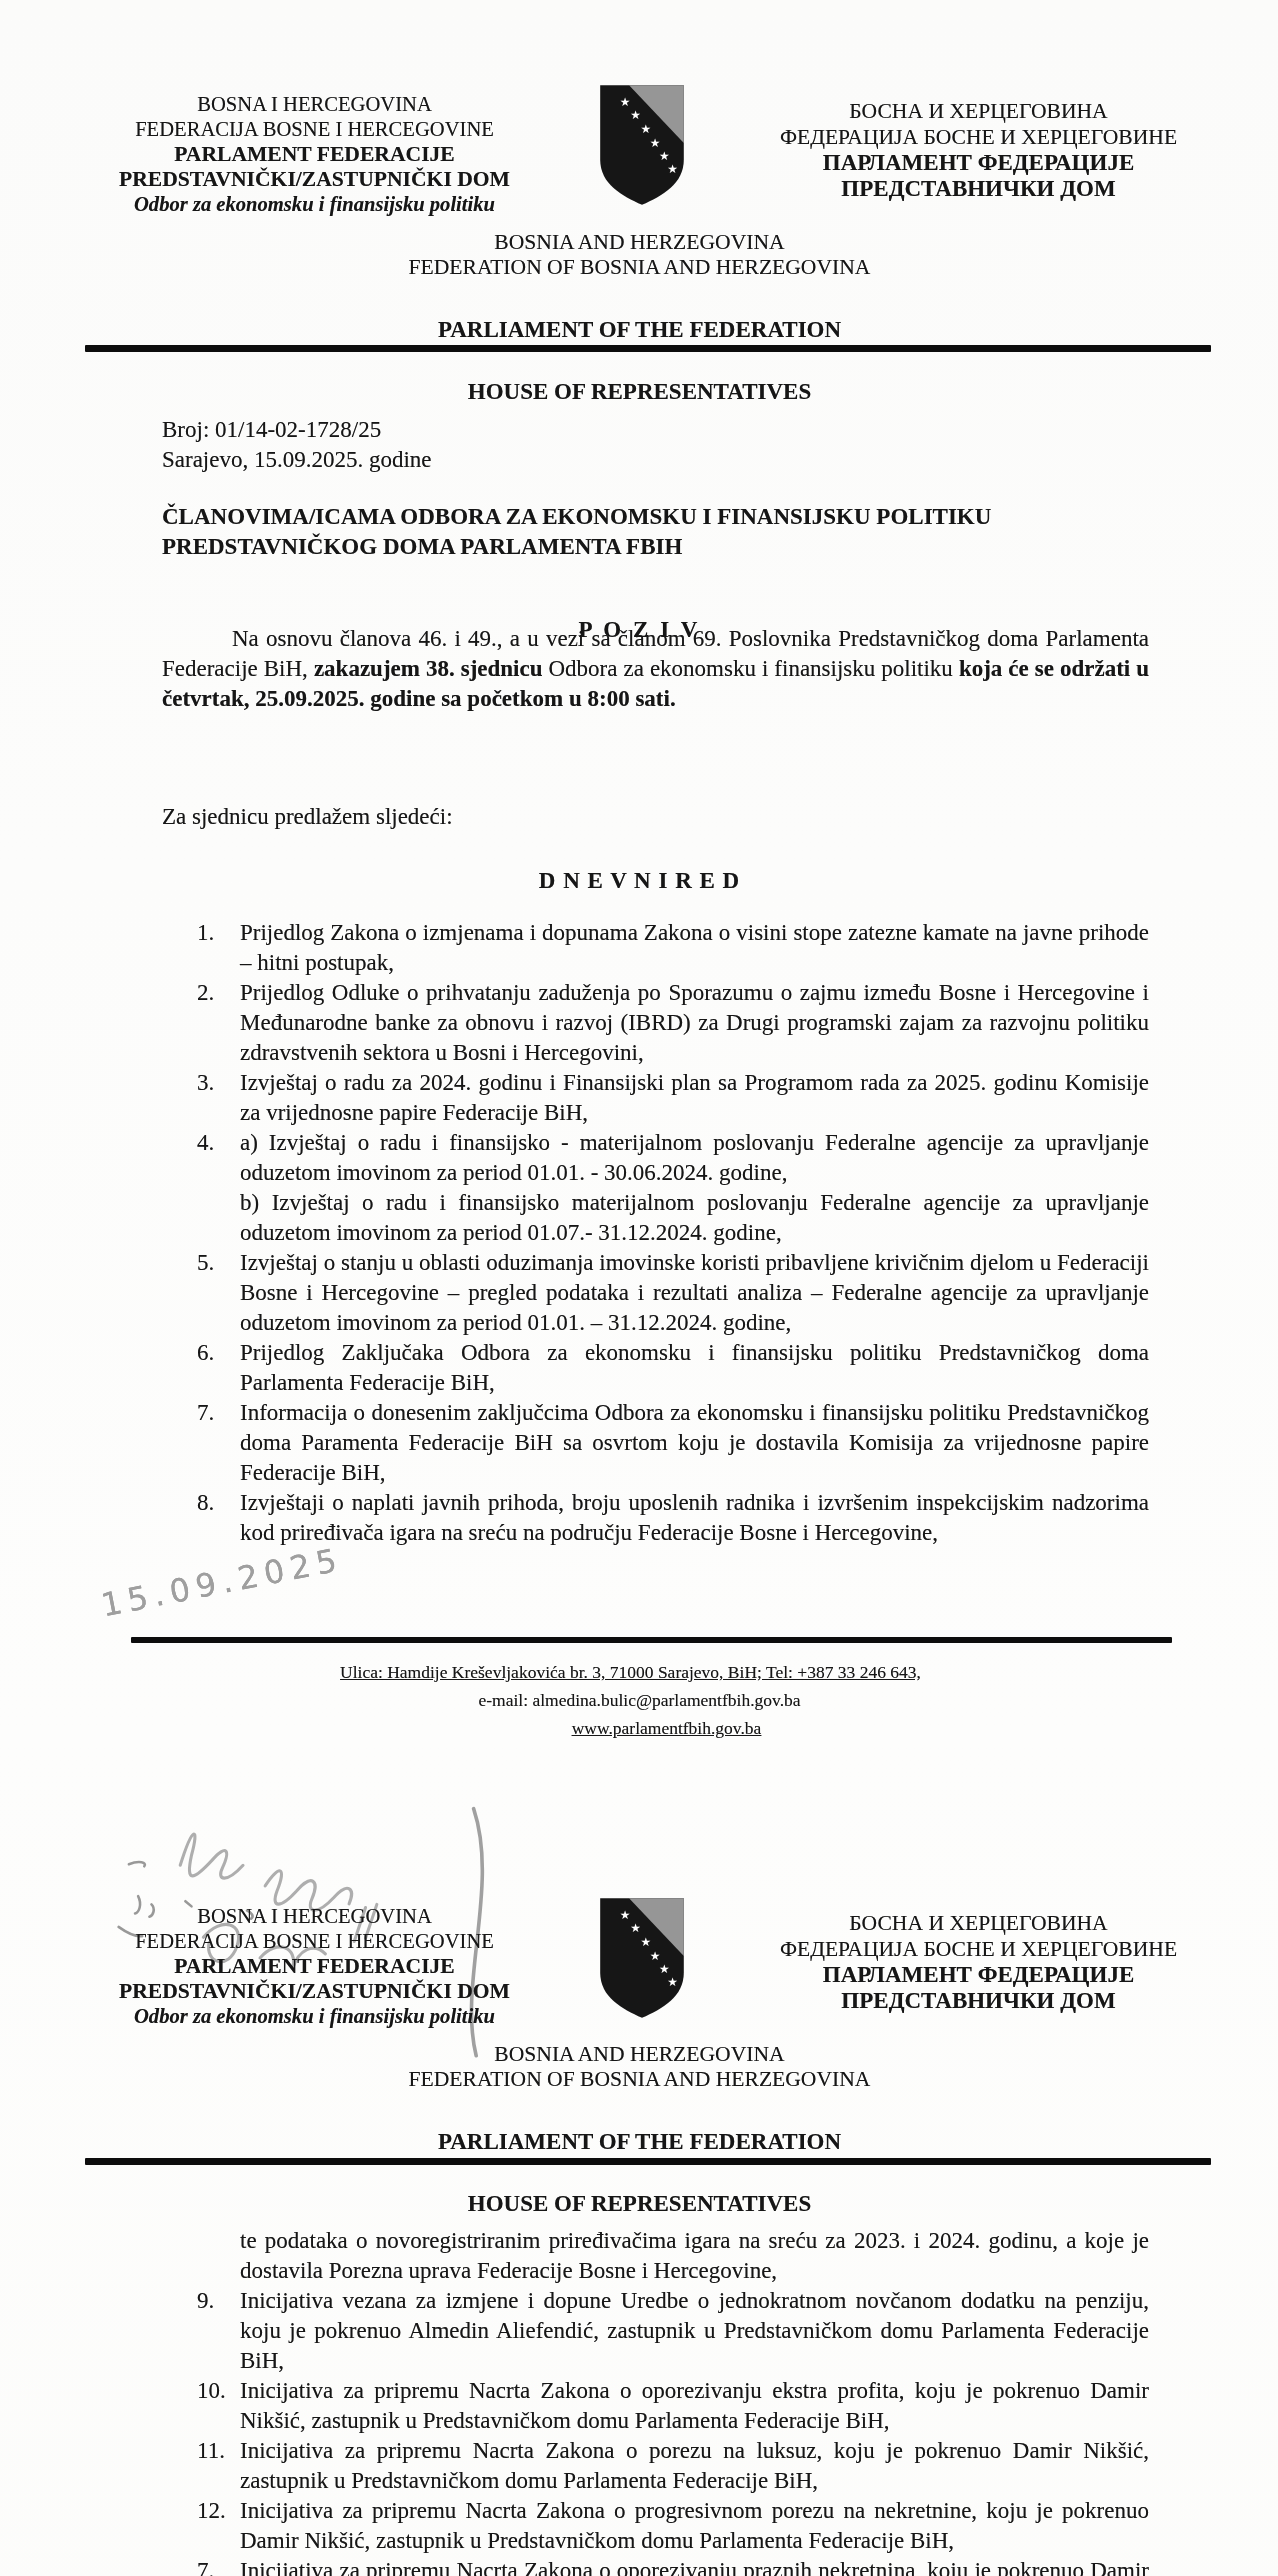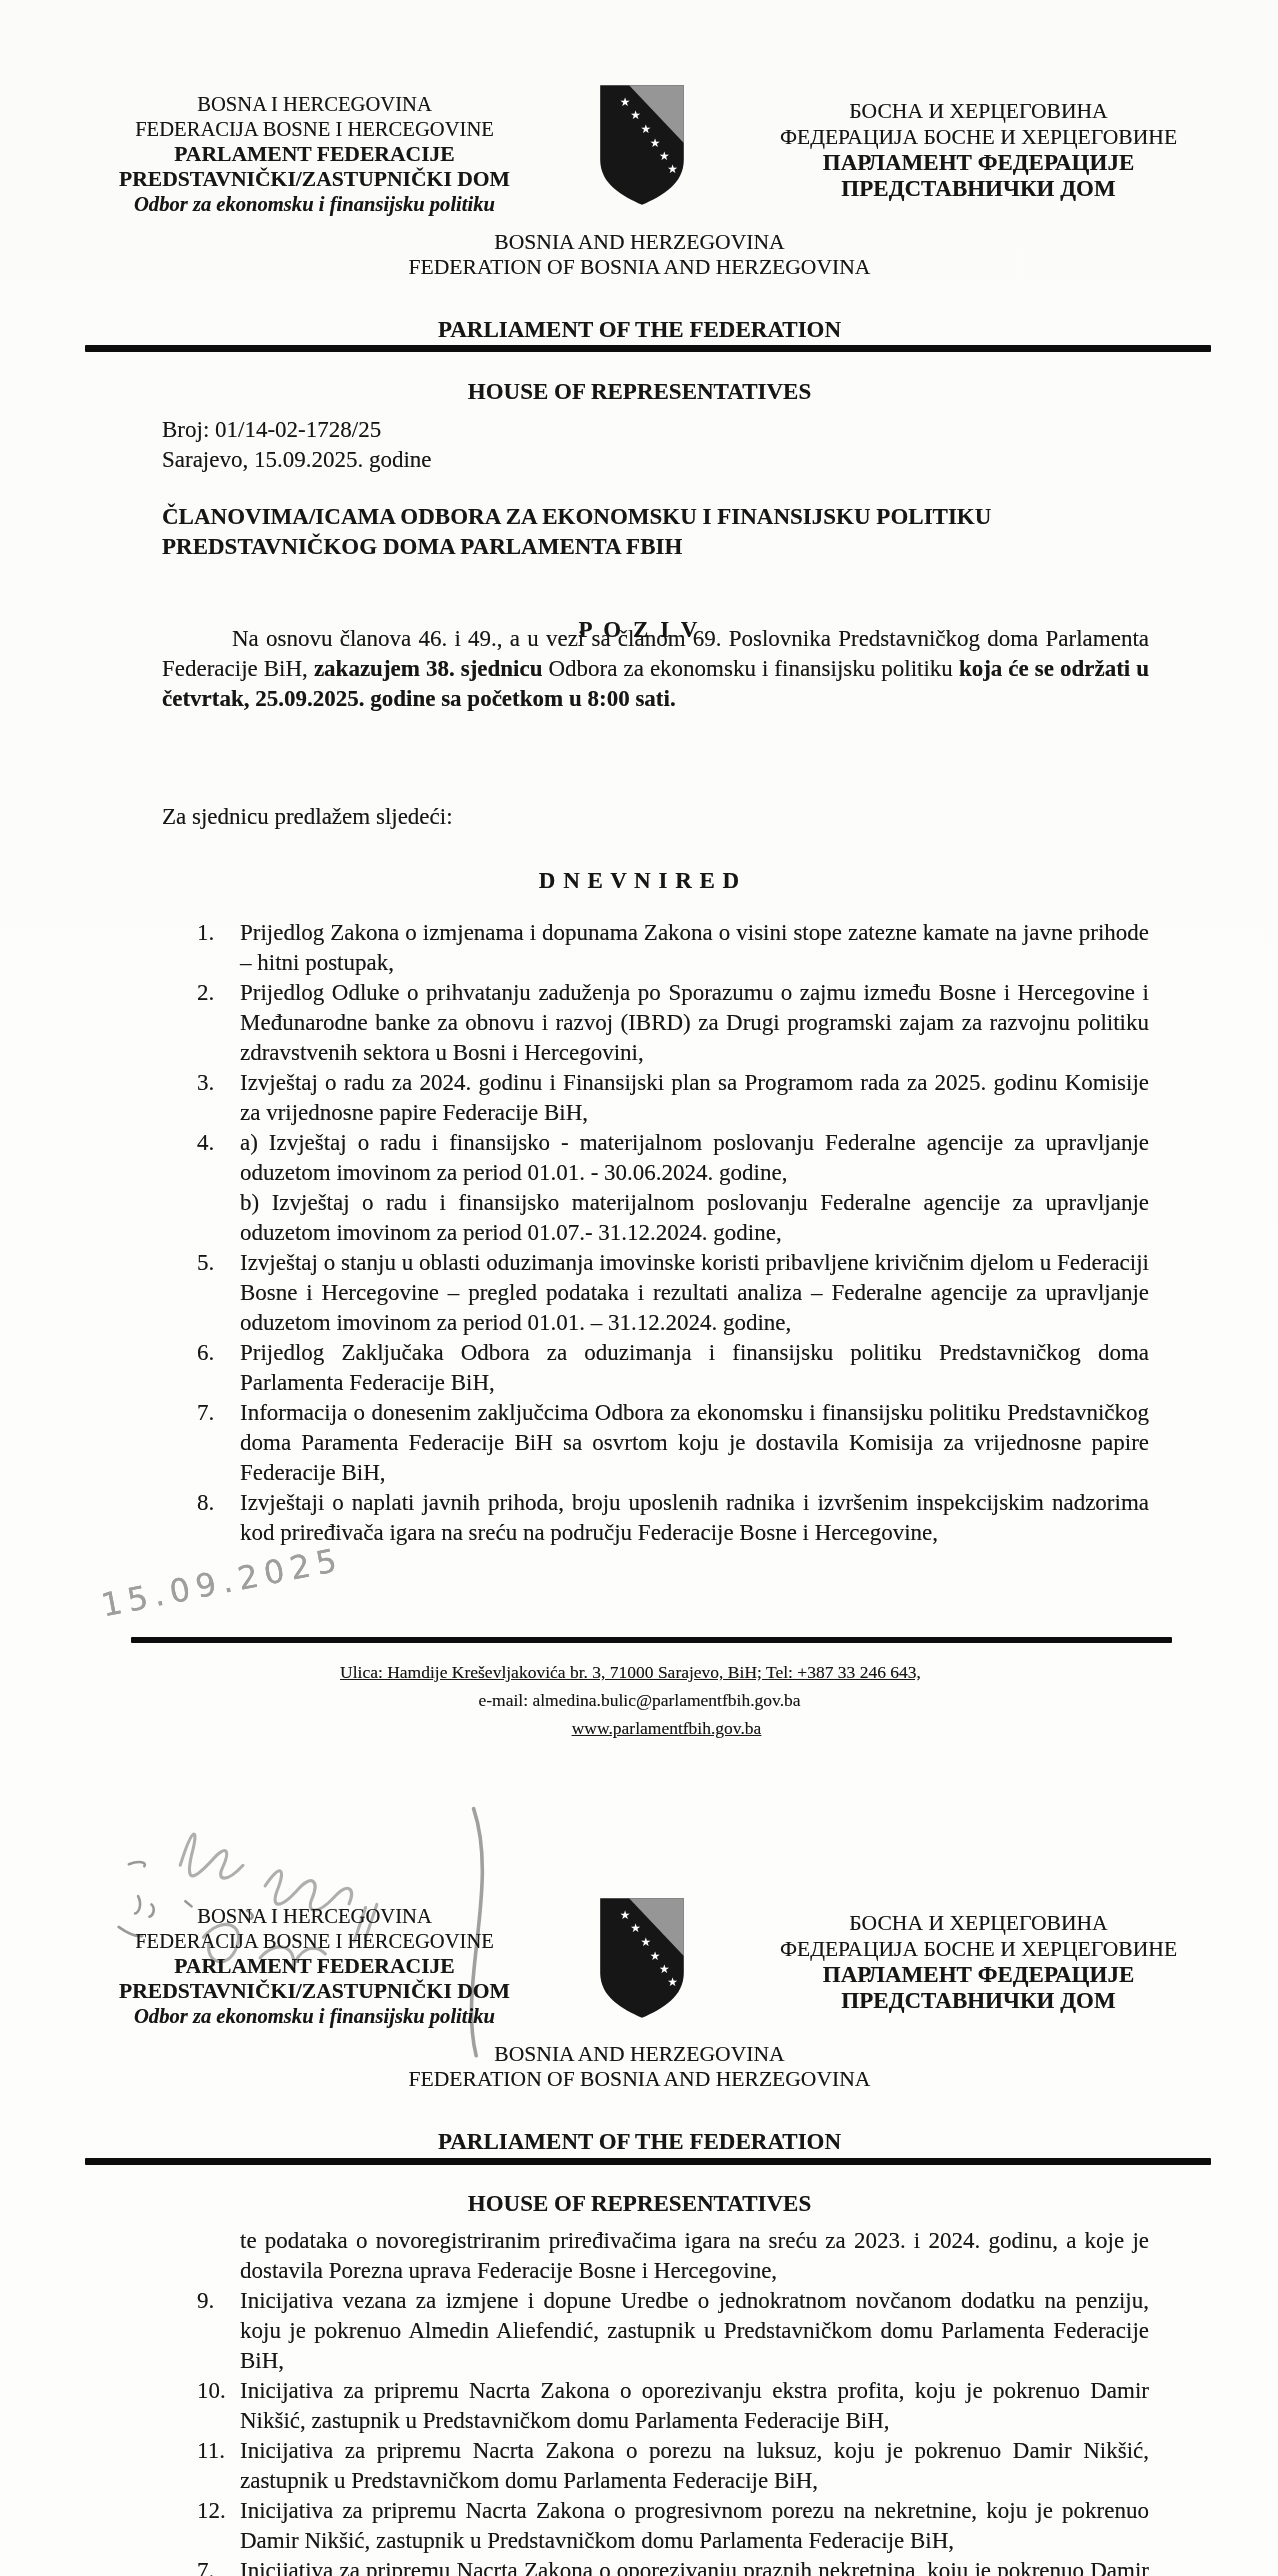"Prijedlog Zaključaka Odbora za" div.atxt { text: oduzimanja -> ekonomsku }
